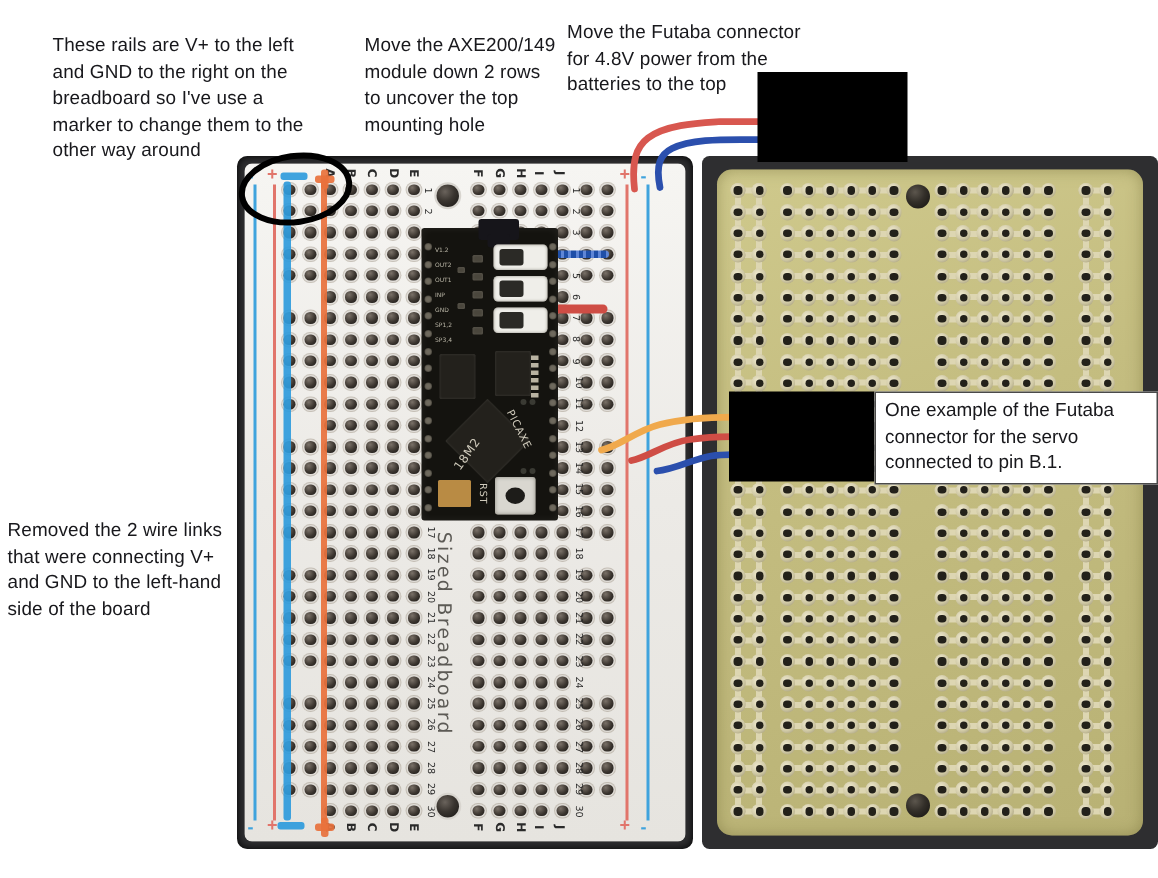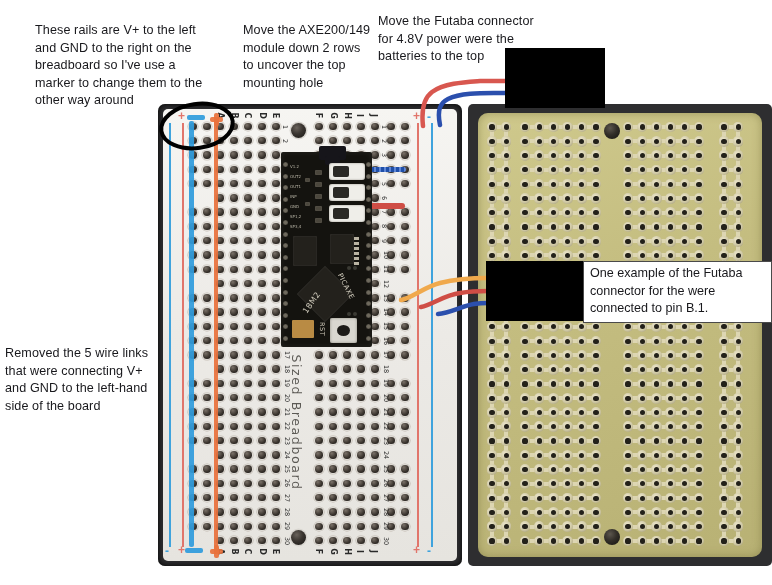"Move the Futaba connector" div.note { text: were -> from }
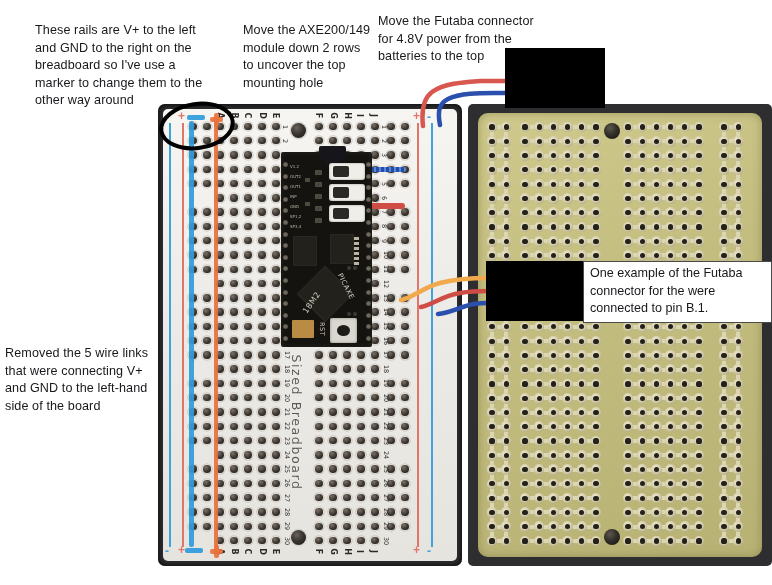"One example of the Futaba" div.callout { text: were -> servo }
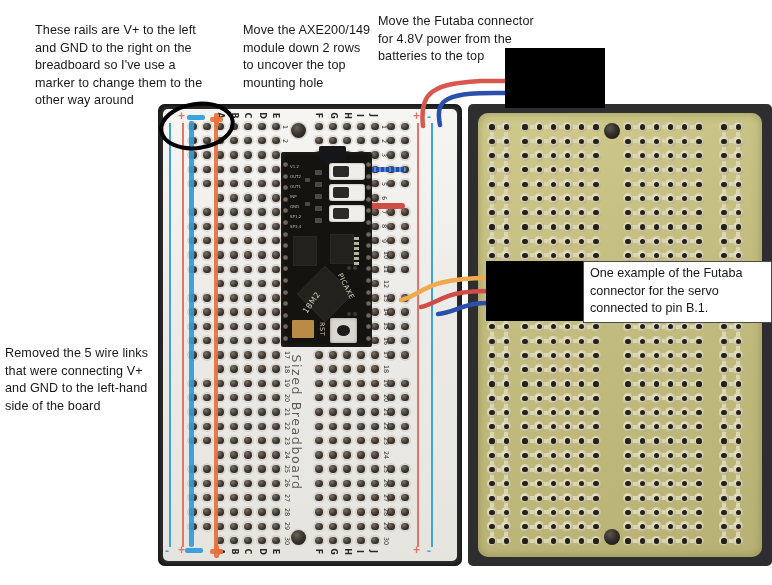"Removed the 5 wire links" div.note { text: 5 -> 2 }
